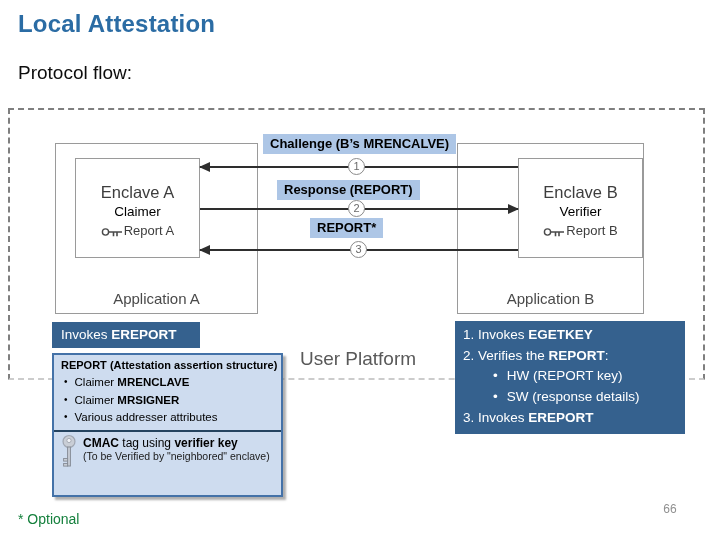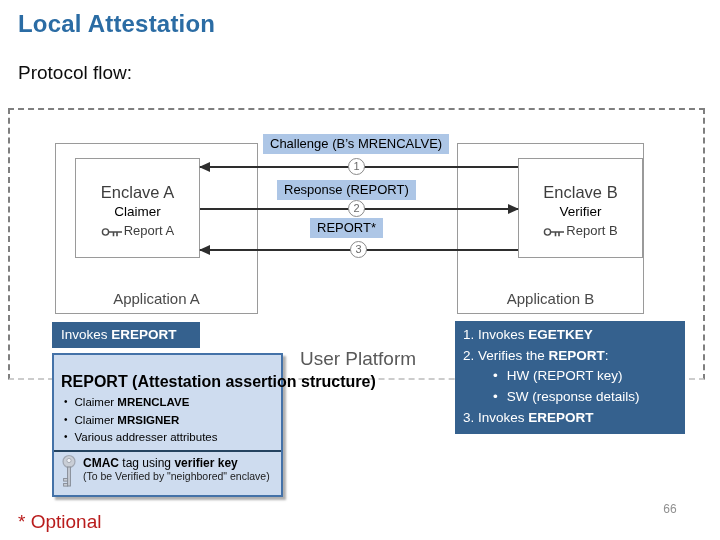"Challenge (B’s MRENCALVE)" .msg-label { font-weight: normal -> bold }
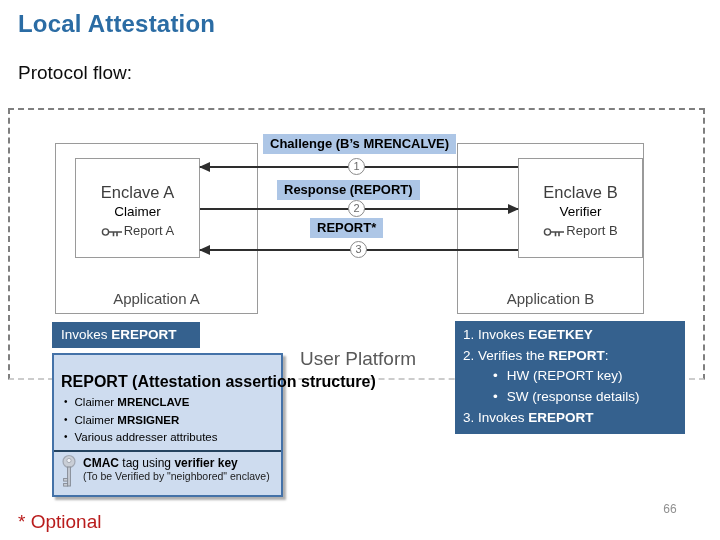"REPORT (Attestation assertion structure)" .report-title { font-size: 16px -> 11px; margin: 18px 5px 3px 7px -> 4px 5px 3px 7px }
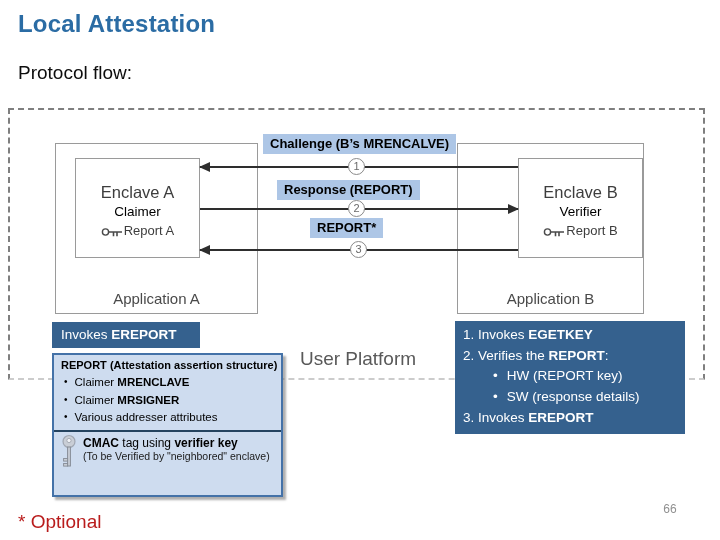"* Optional" .footnote { color: #b91c1c -> #15803d; font-size: 19px -> 14px }
